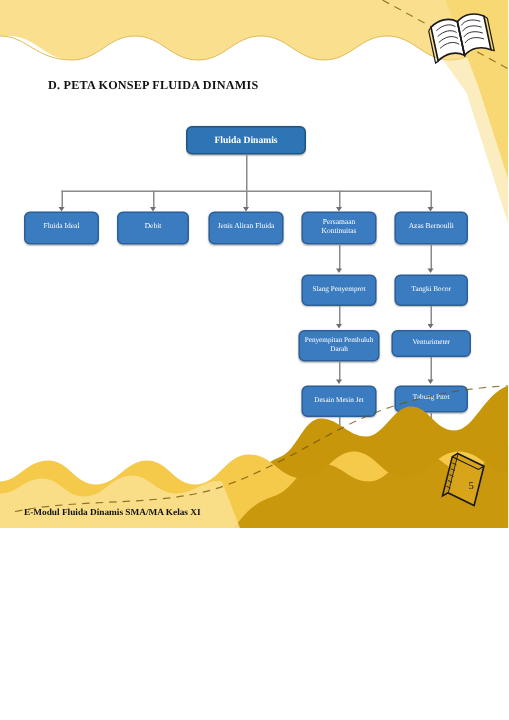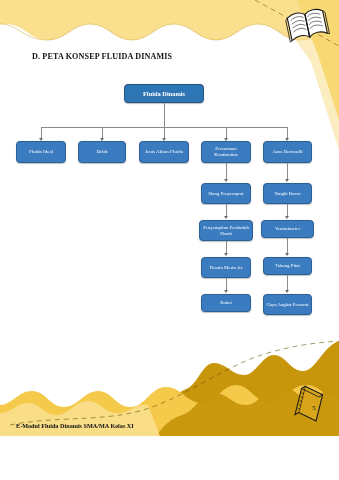"D. PETA KONSEP FLUIDA DINAMIS" #page { height: 436px -> 352px }
